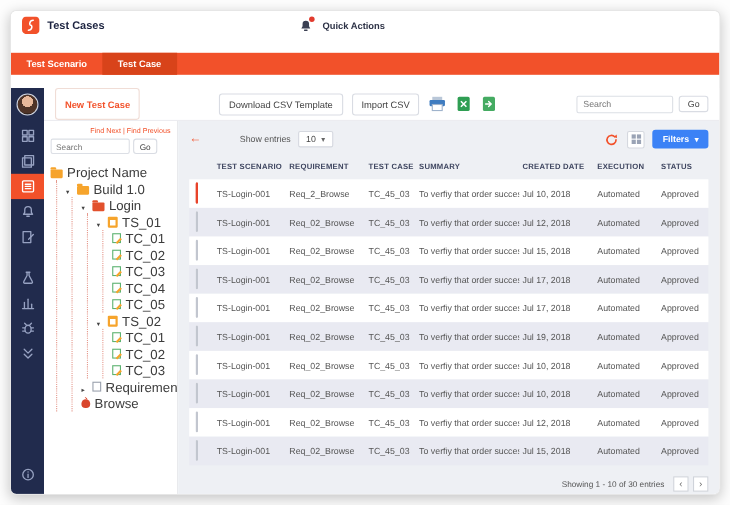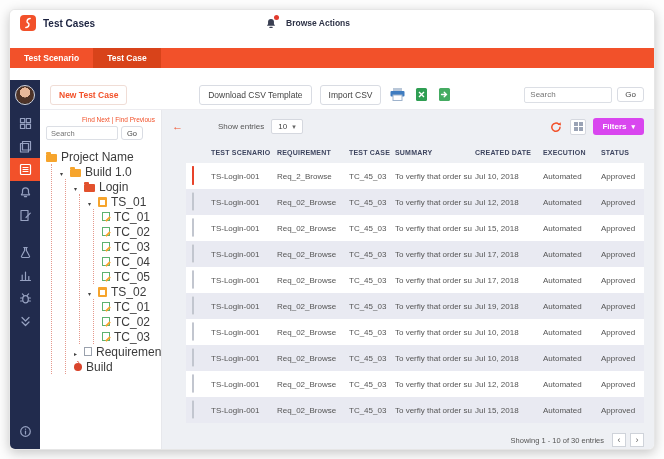"Browse Actions" span.qa-label { text: Browse -> Quick }
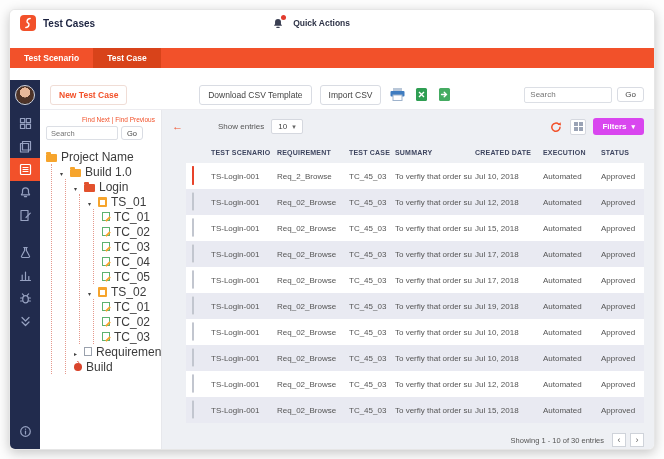"New Test Case" .toolbar { align-items: center -> none }
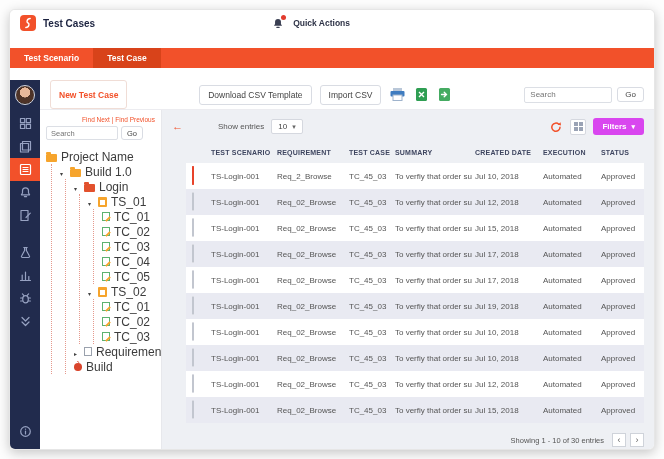"Filters" .btn-filters { background: #d946ef -> #3b82f6 }
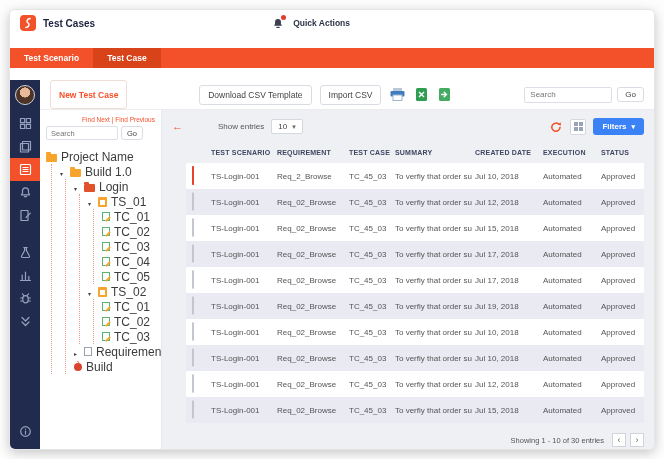"TS-Login-001" .tgrid { margin-left: 14px -> none }
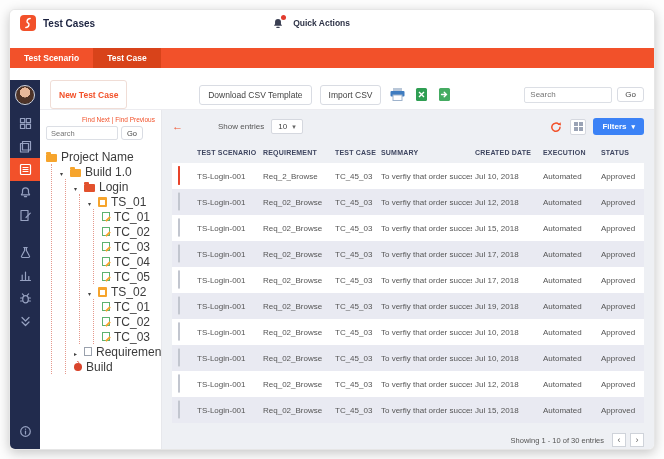"Build" span { text: Build -> Browse }
